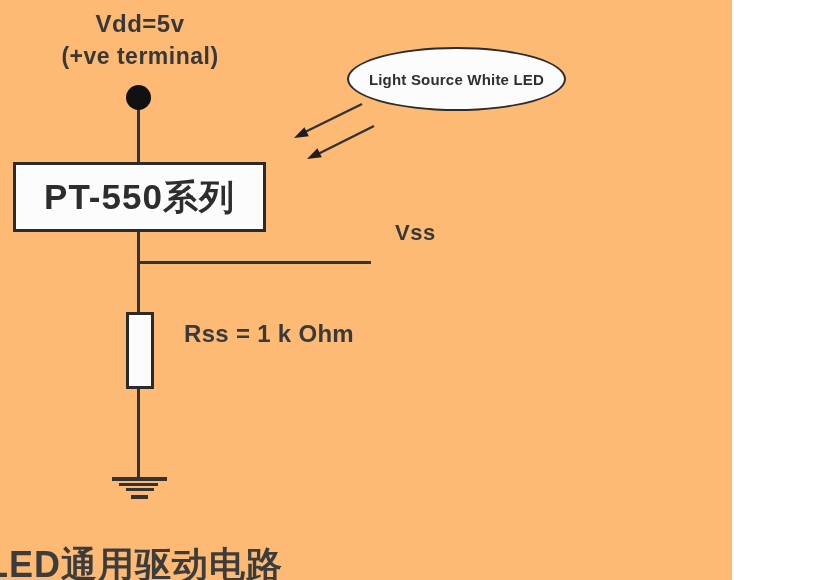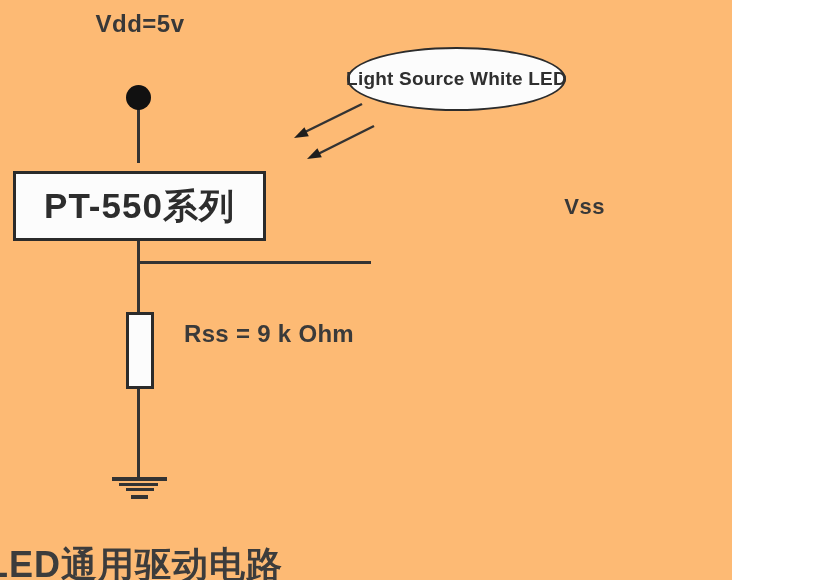"(+ve terminal)" div { html: none -> <div>(+ve terminal)</div> }
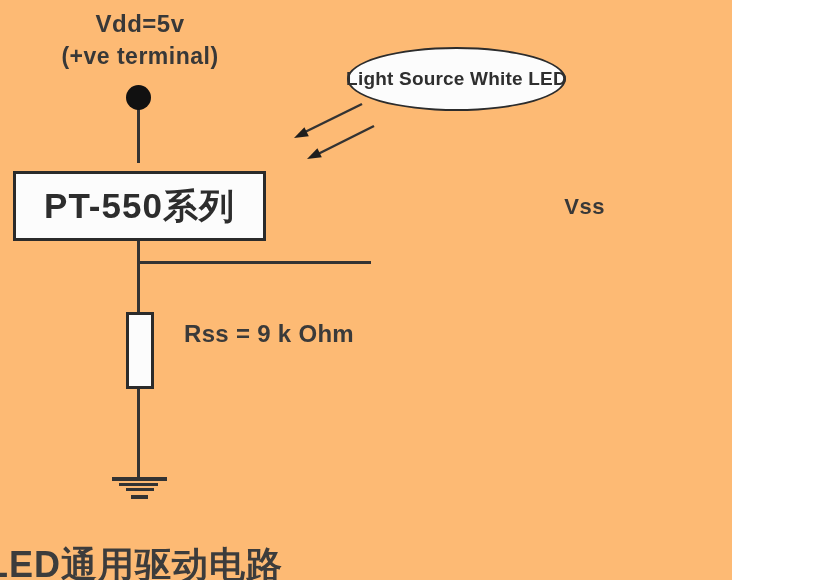"Light Source White LED" #light-source-label { font-size: 19px -> 15px }
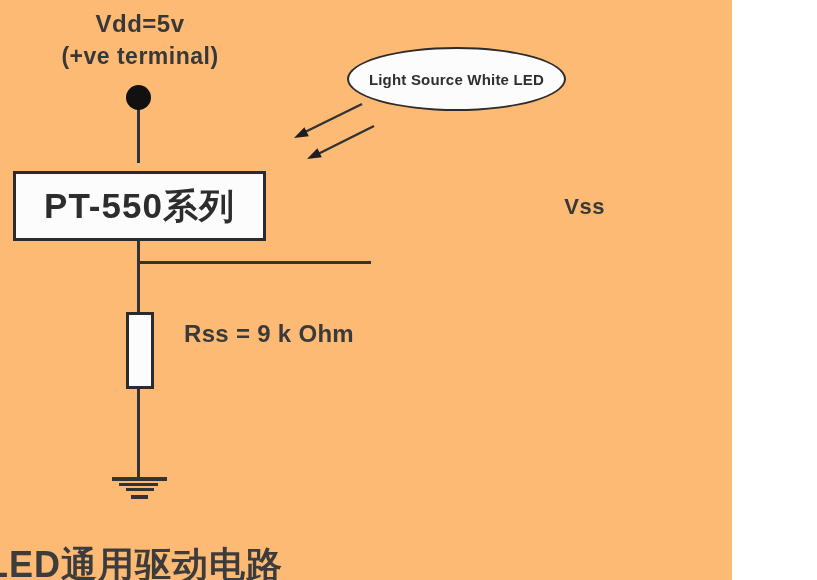"PT-550系列" #pt550-box { top: 171px -> 162px }
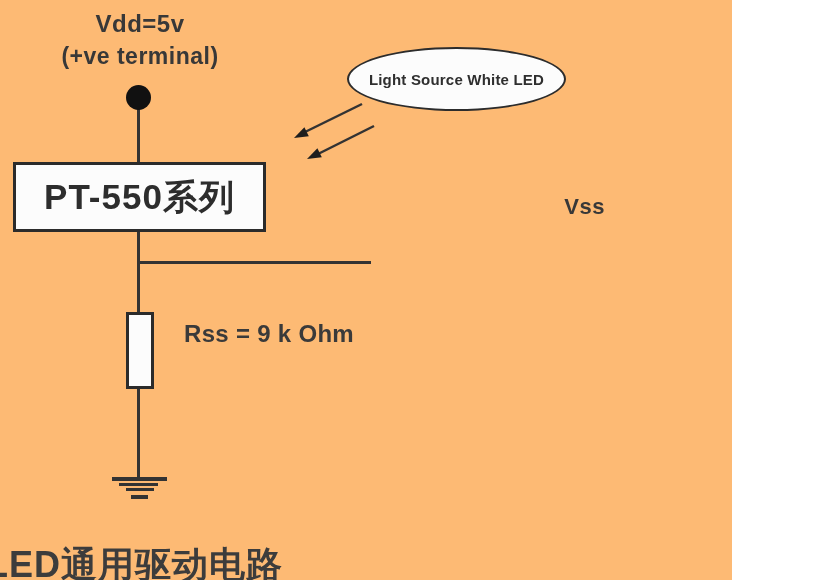"Vss" #vss-block { text-align: right -> left; top: 194px -> 220px }
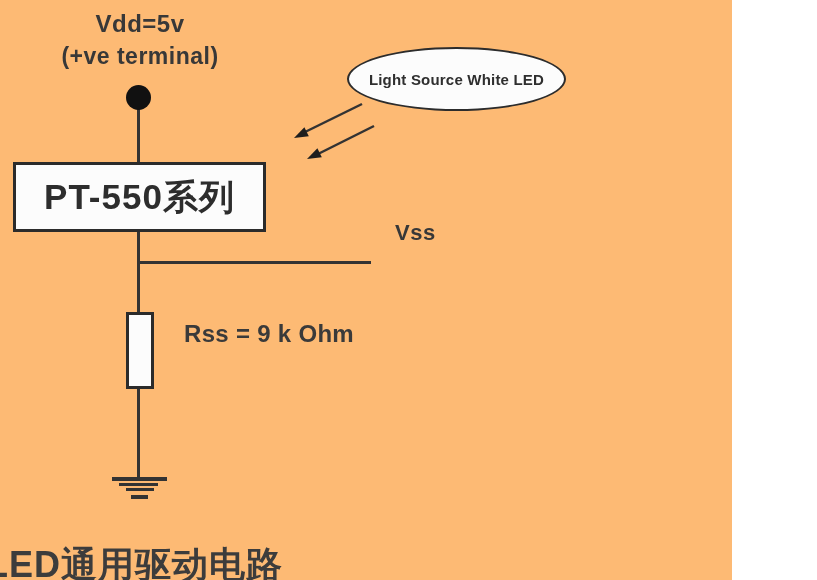"Rss = 9 k Ohm" div { text: 9 -> 1 }
